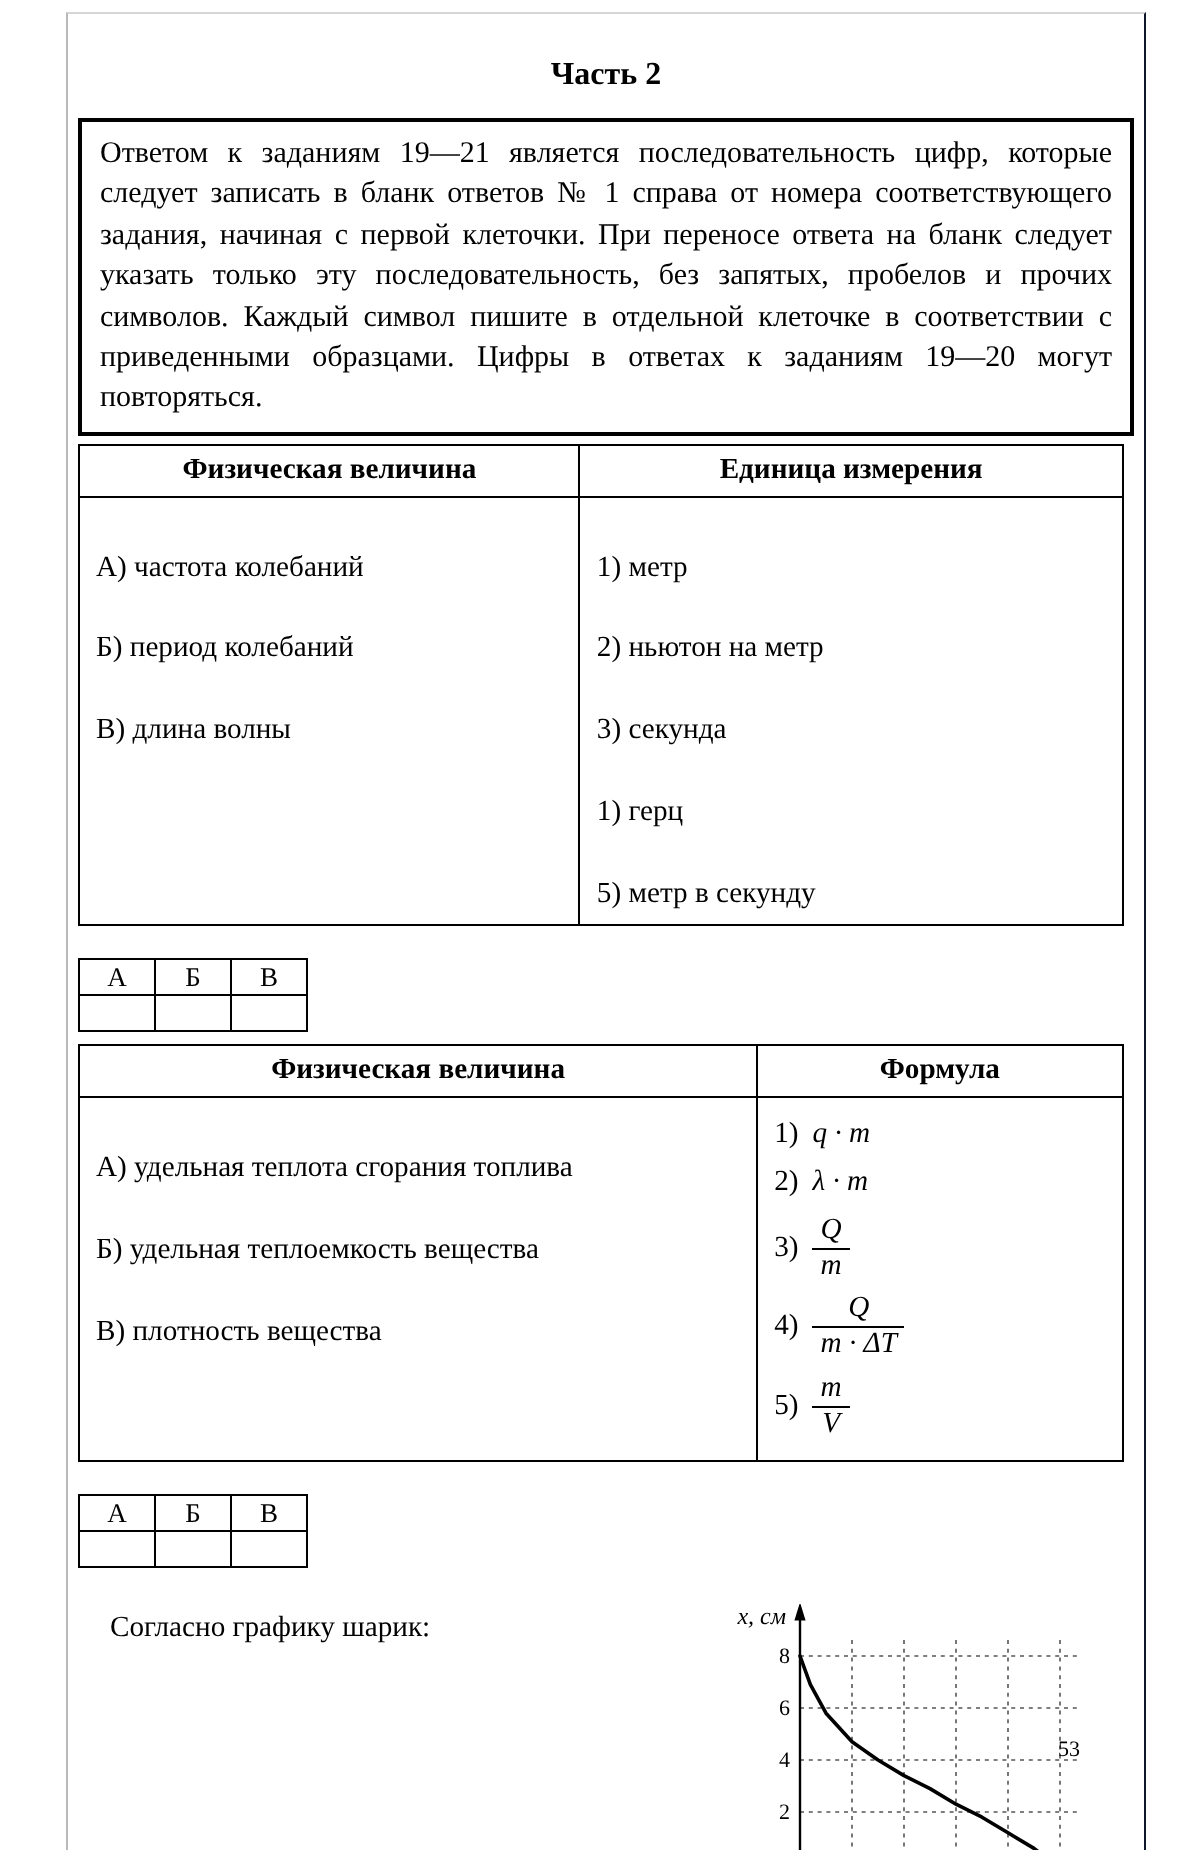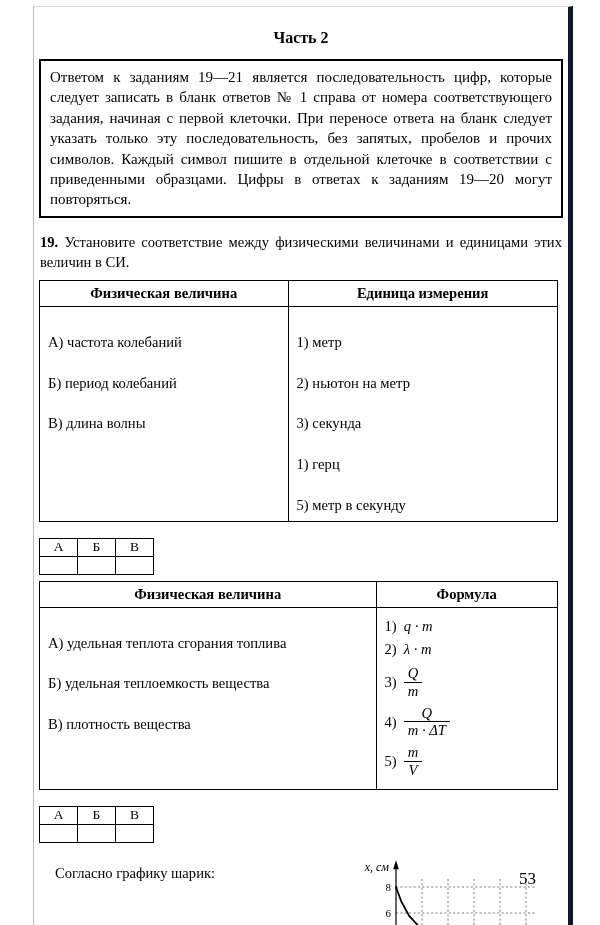"Часть 2" .page { border-right: 5px solid #0f172a -> 1px solid #0f172a }
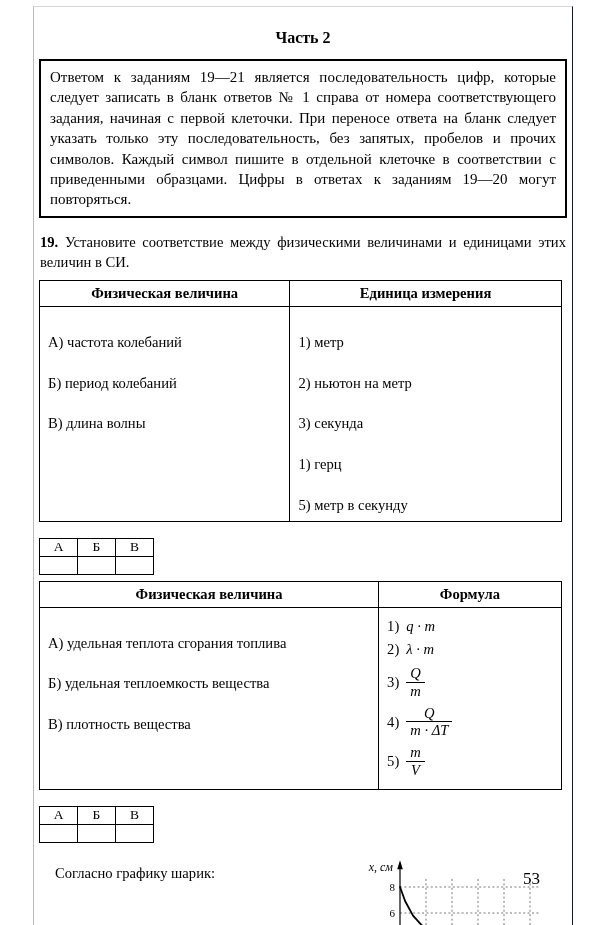"19. Установите соответствие между" p.q-para { html: <p><span>19.</span> <span>Установите соответствие между физическими величинами и единицами этих величин в СИ.</span></p> -> none }
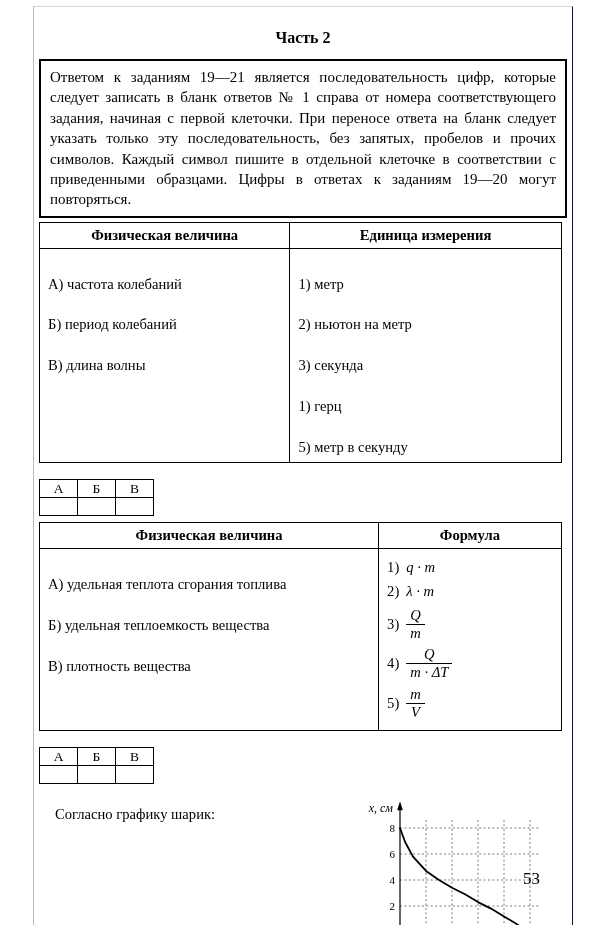"53" .page-number { font-size: 17px -> 11px }
